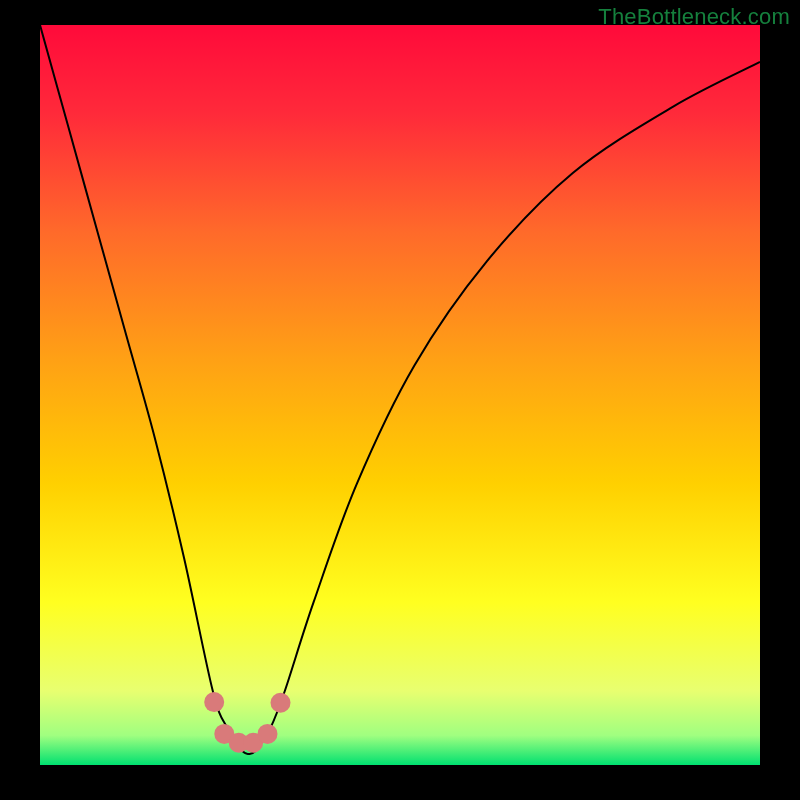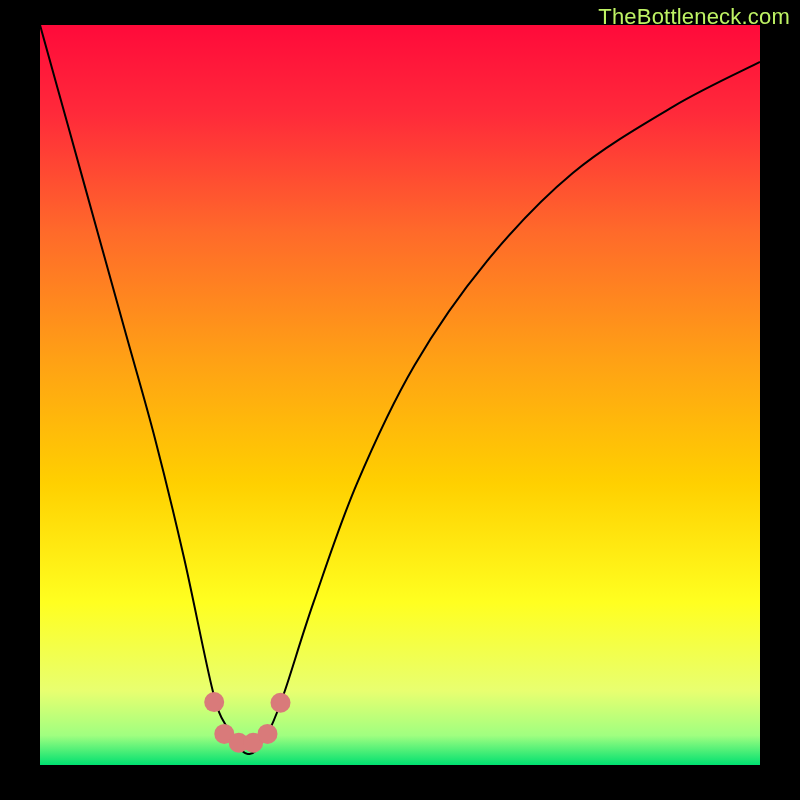"TheBottleneck.com" .watermark { color: #bef264 -> #15803d }
